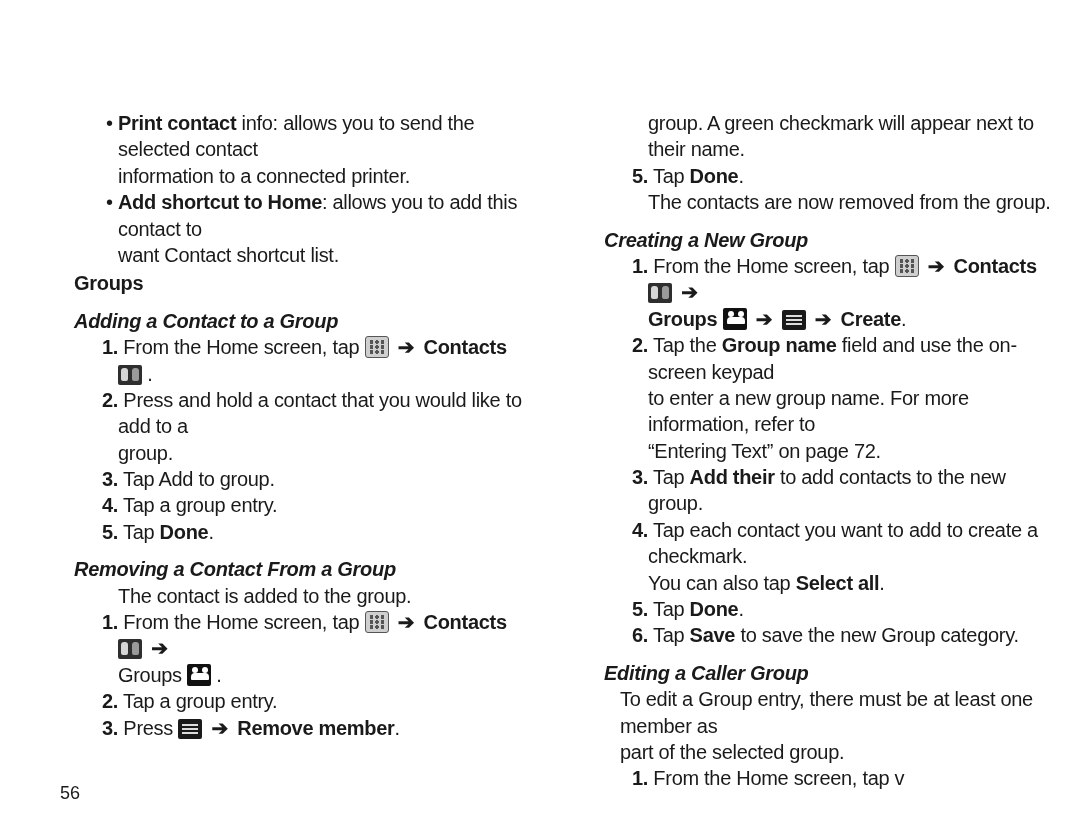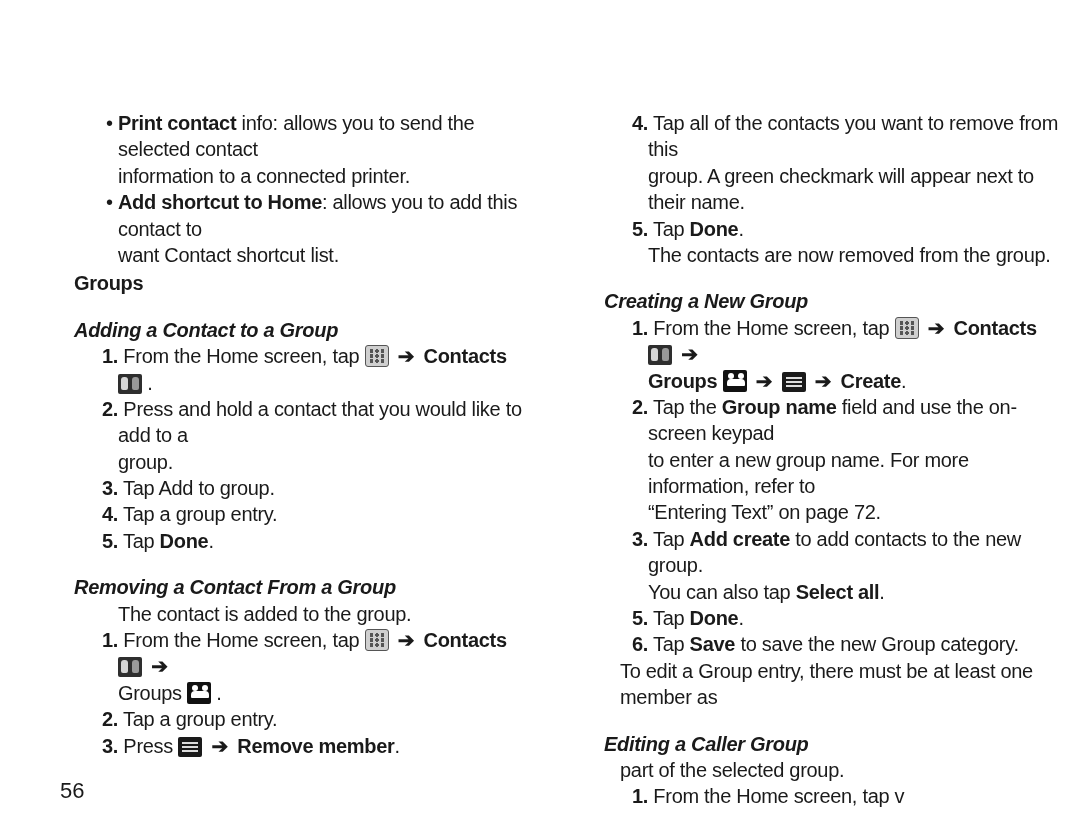"4. Tap all of the" div.line { html: <div> <b>4.</b> <span>Tap all of the contacts you want to remove from this</span> </div> -> none }
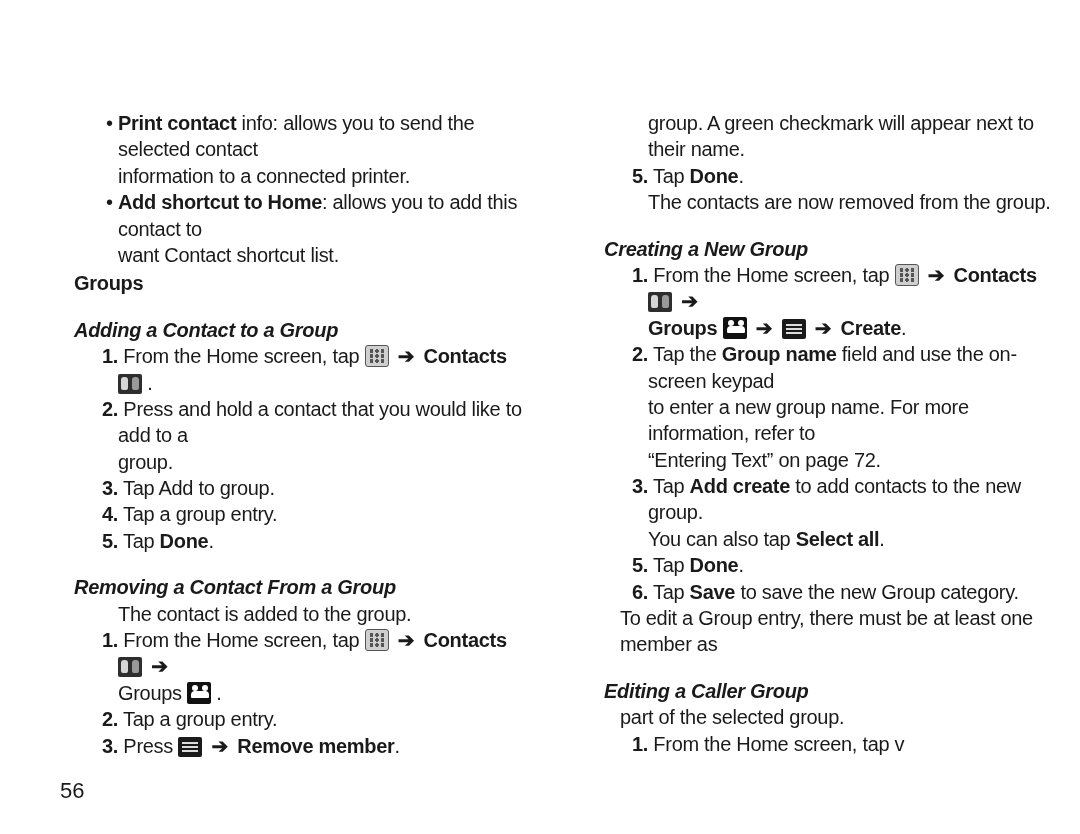"Adding a Contact to a" .h-topic { margin-top: 20px -> 11px }
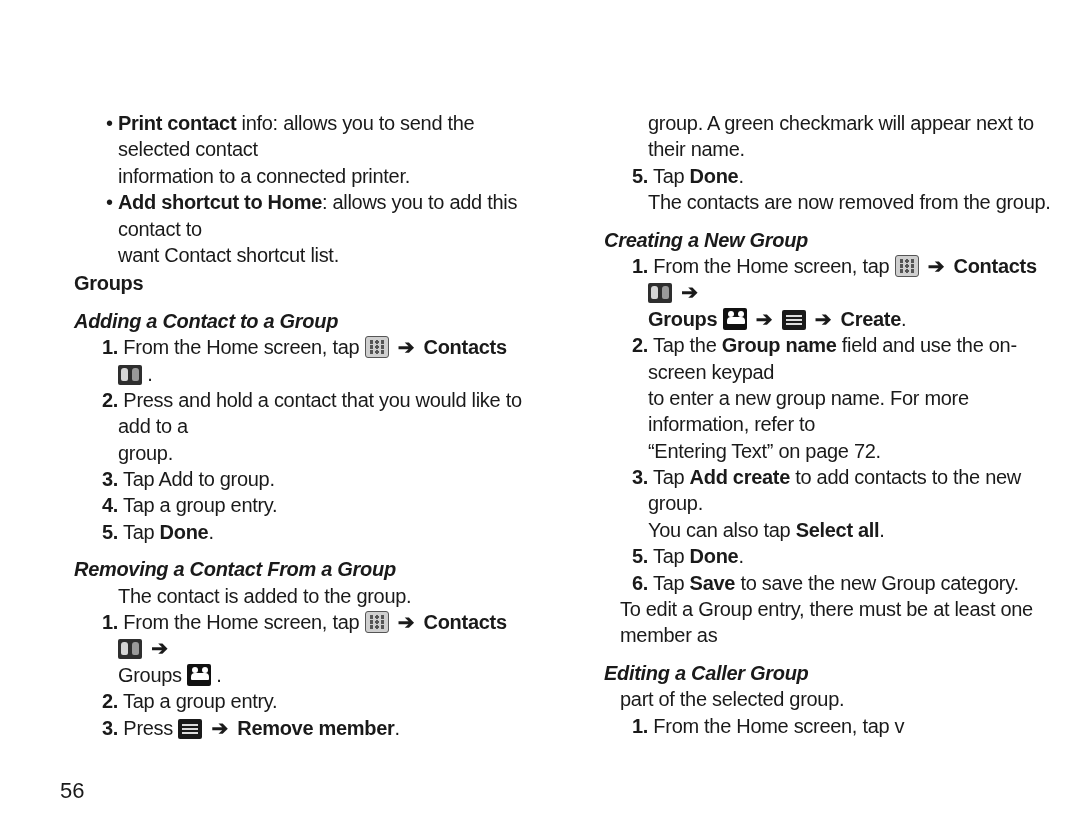"Add create" b { text: create -> their }
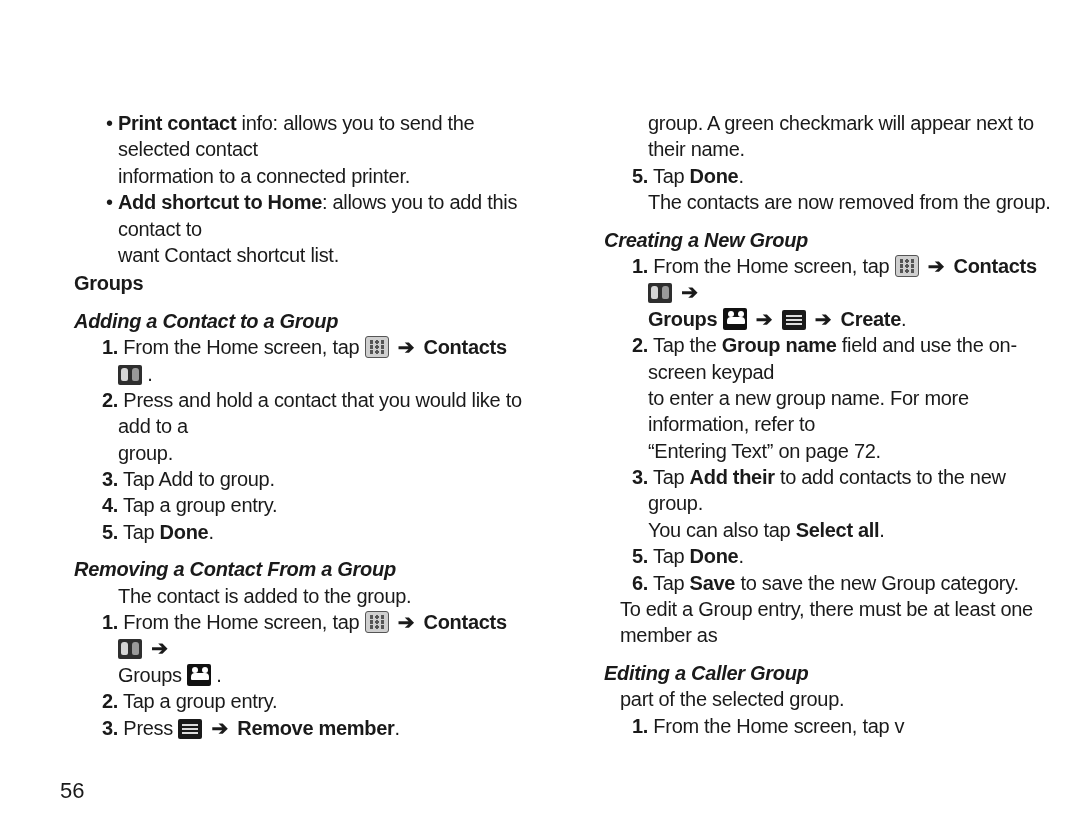"4. Tap each contact you" div.line { html: none -> <div> <b>4.</b> <span>Tap each contact you want to add to create a checkmark.</span> </div> }
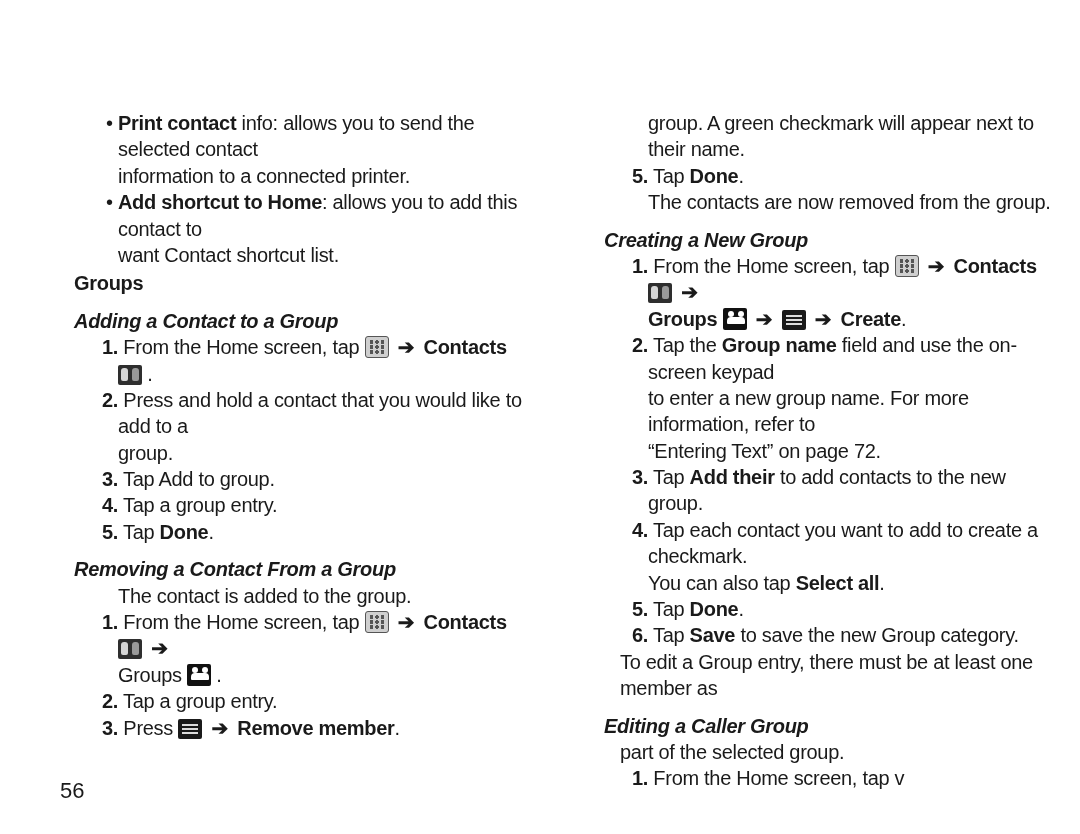"To edit a Group entry," div.line { order: before "Editing a Caller Group" -> after "Editing a Caller Group" }
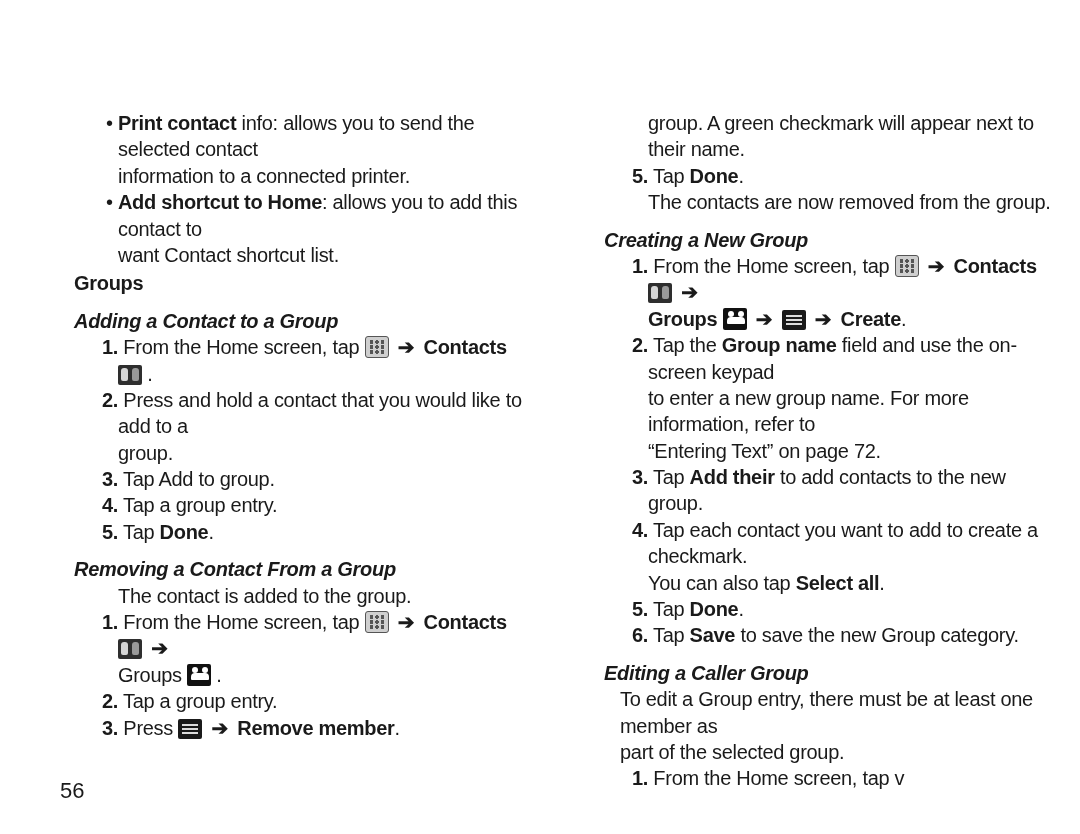"56" .pagenum { font-size: 22px -> 18px }
